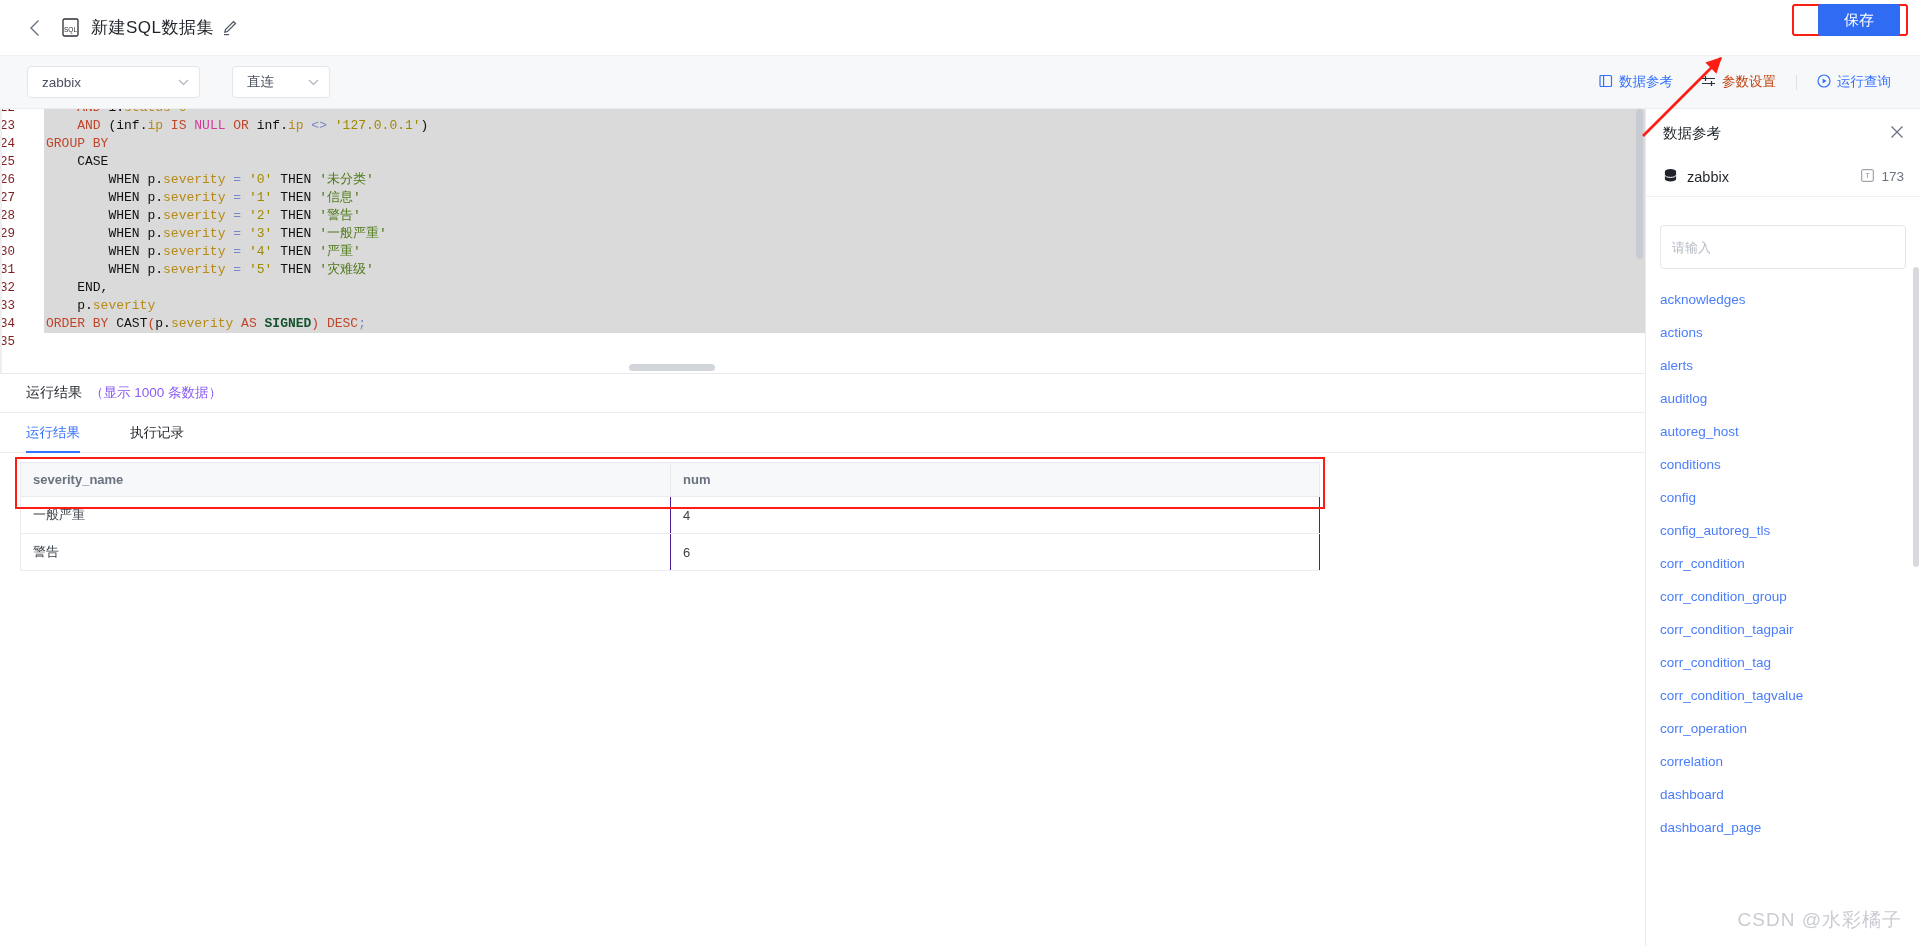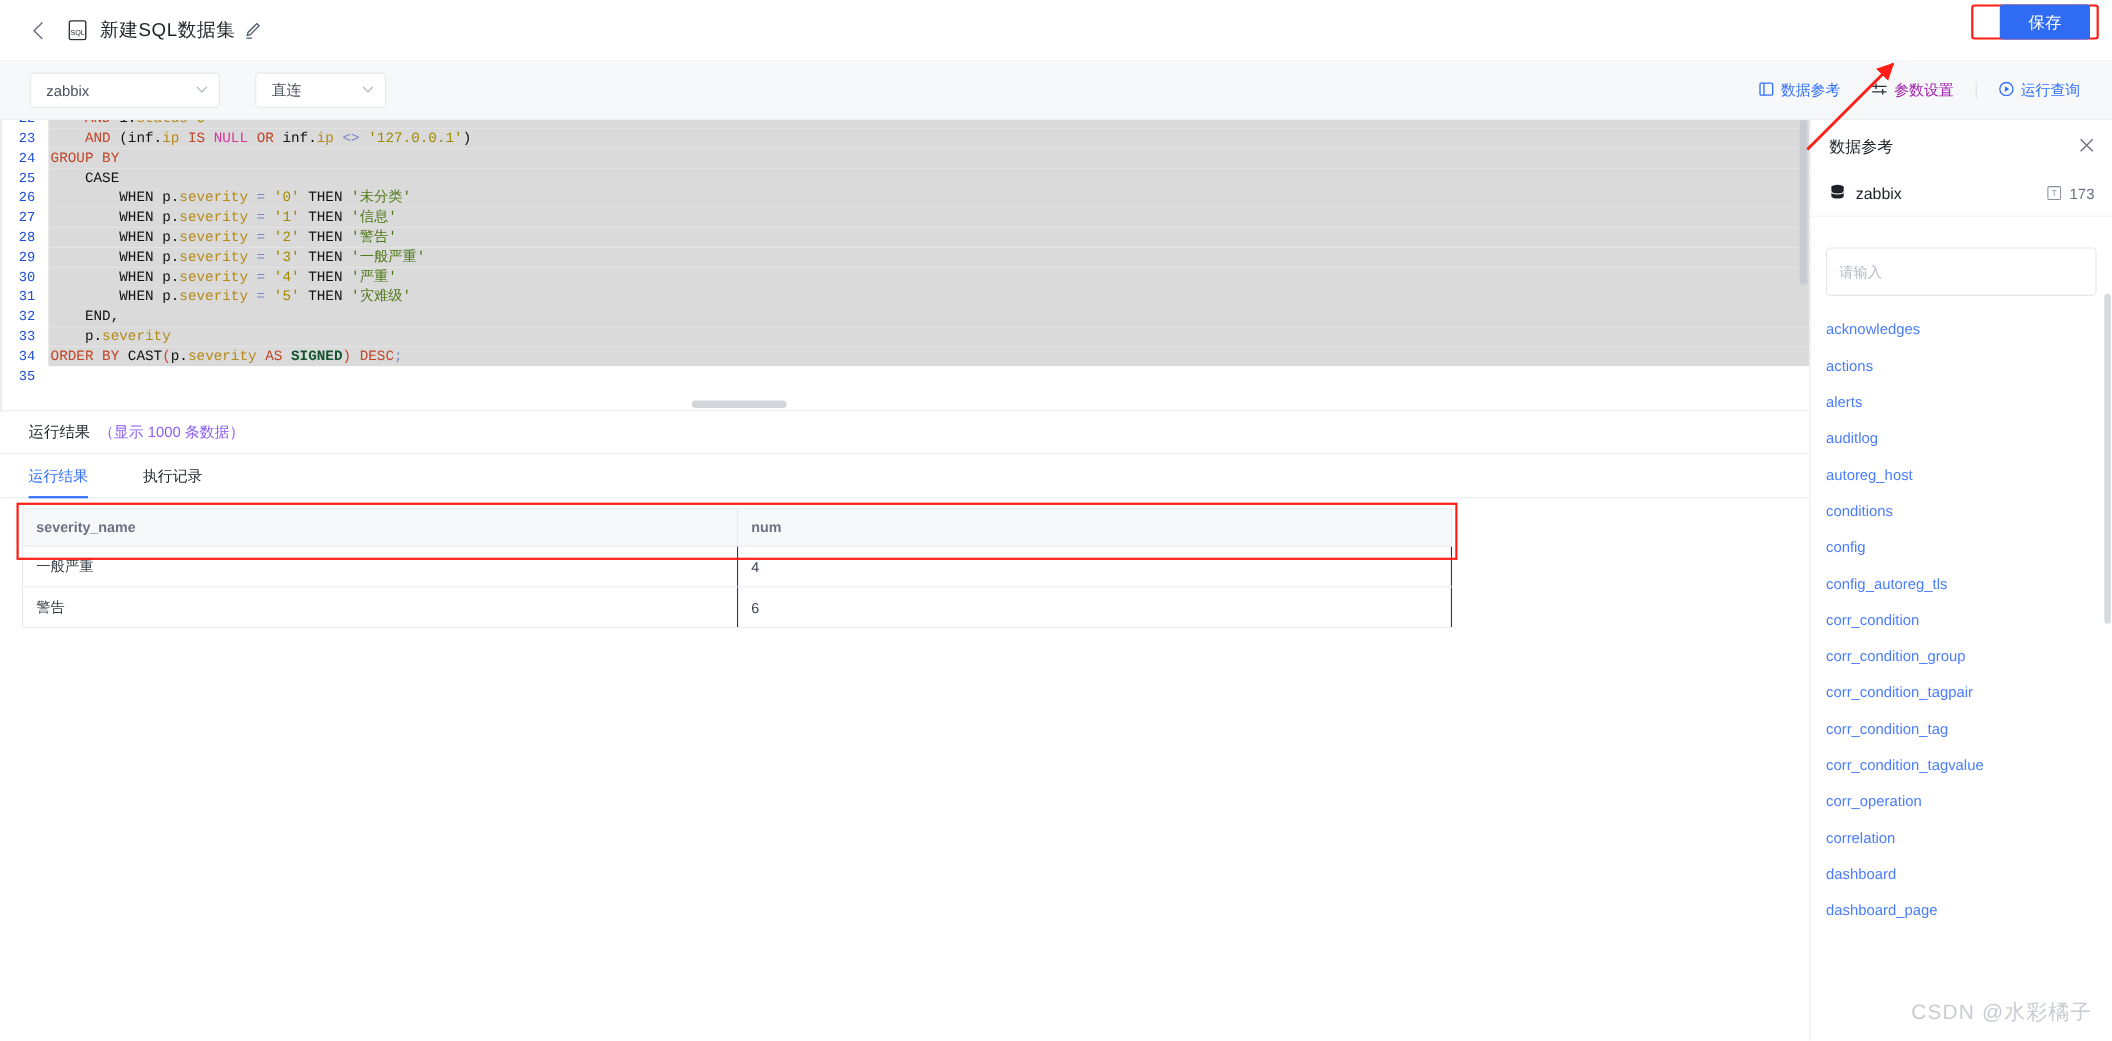"直连" .sel-conn { width: 119px -> 98px }
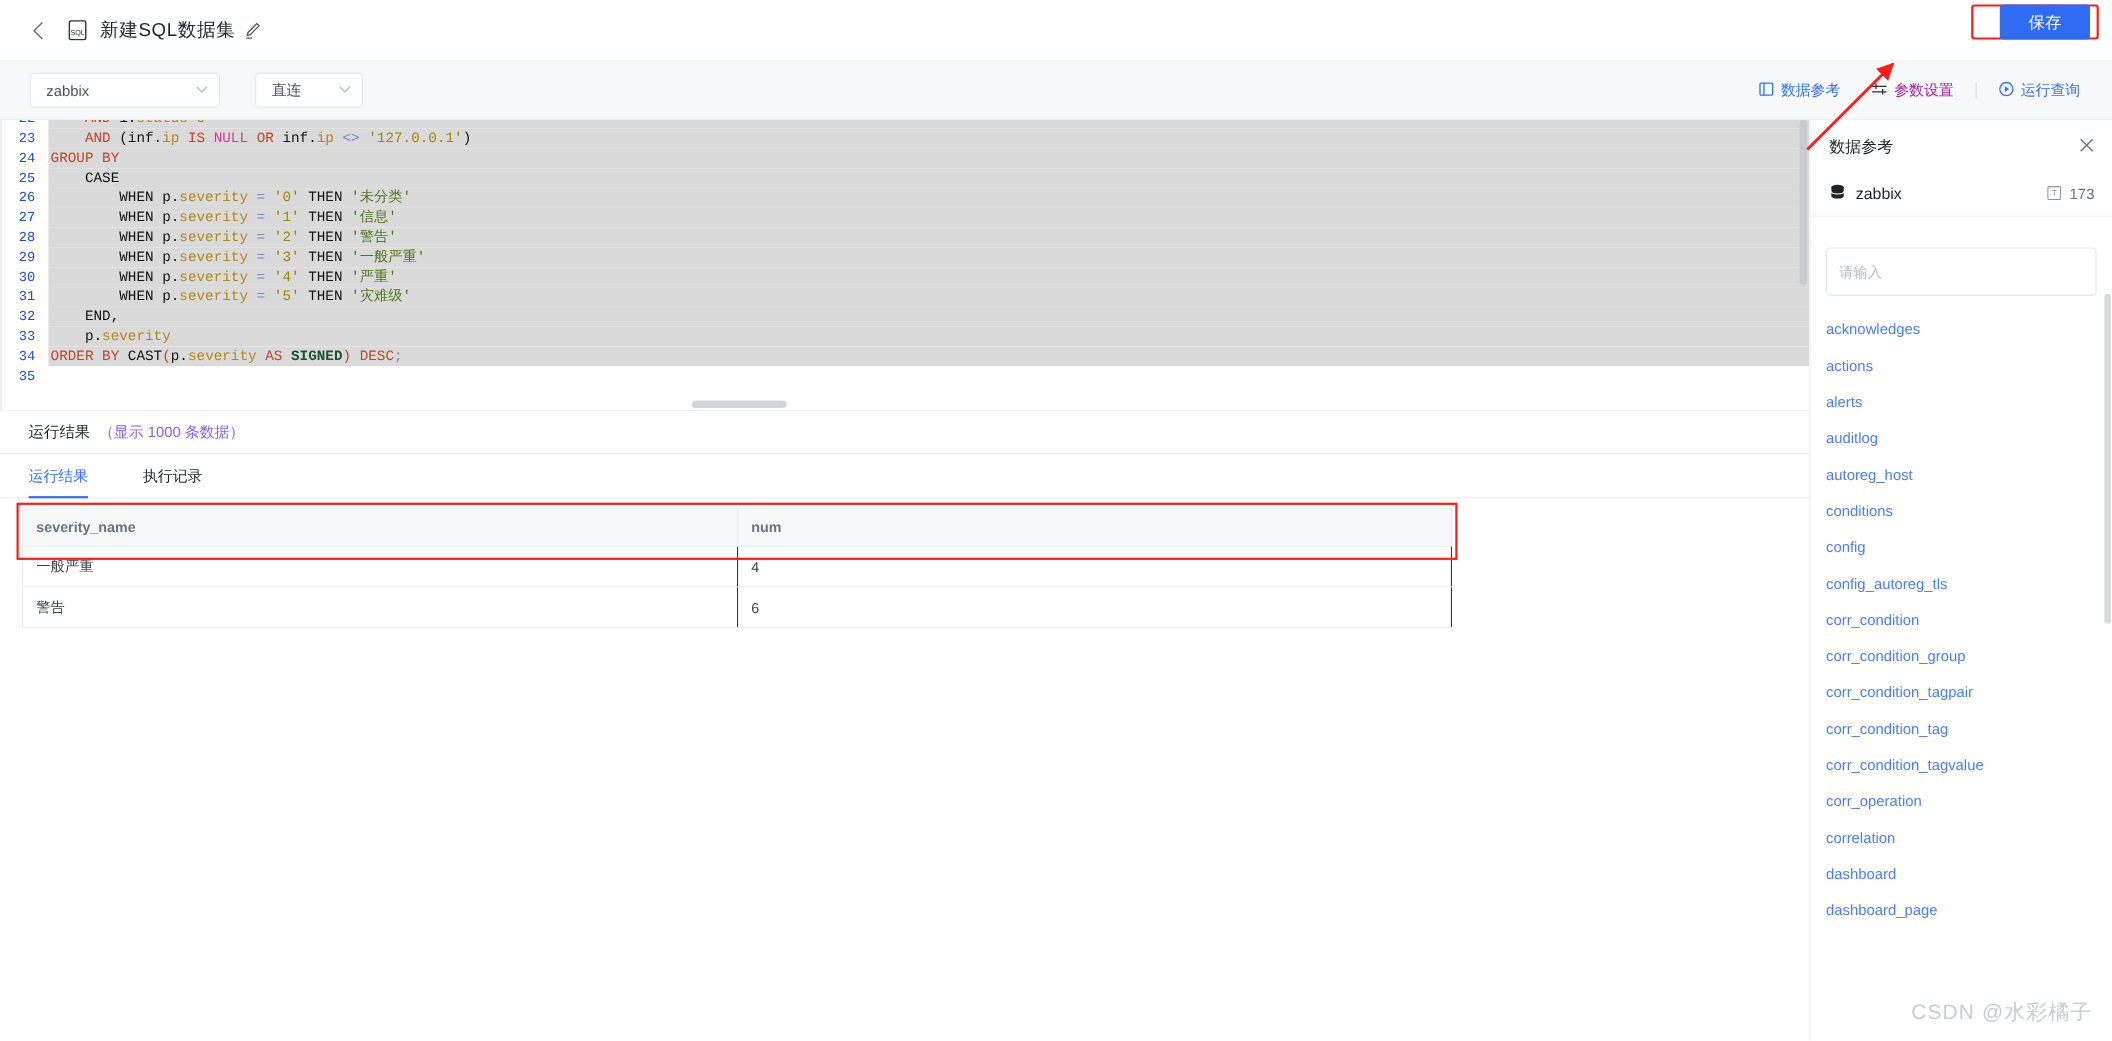"参数设置" .tool-dark { color: #a21caf -> #c2410c }
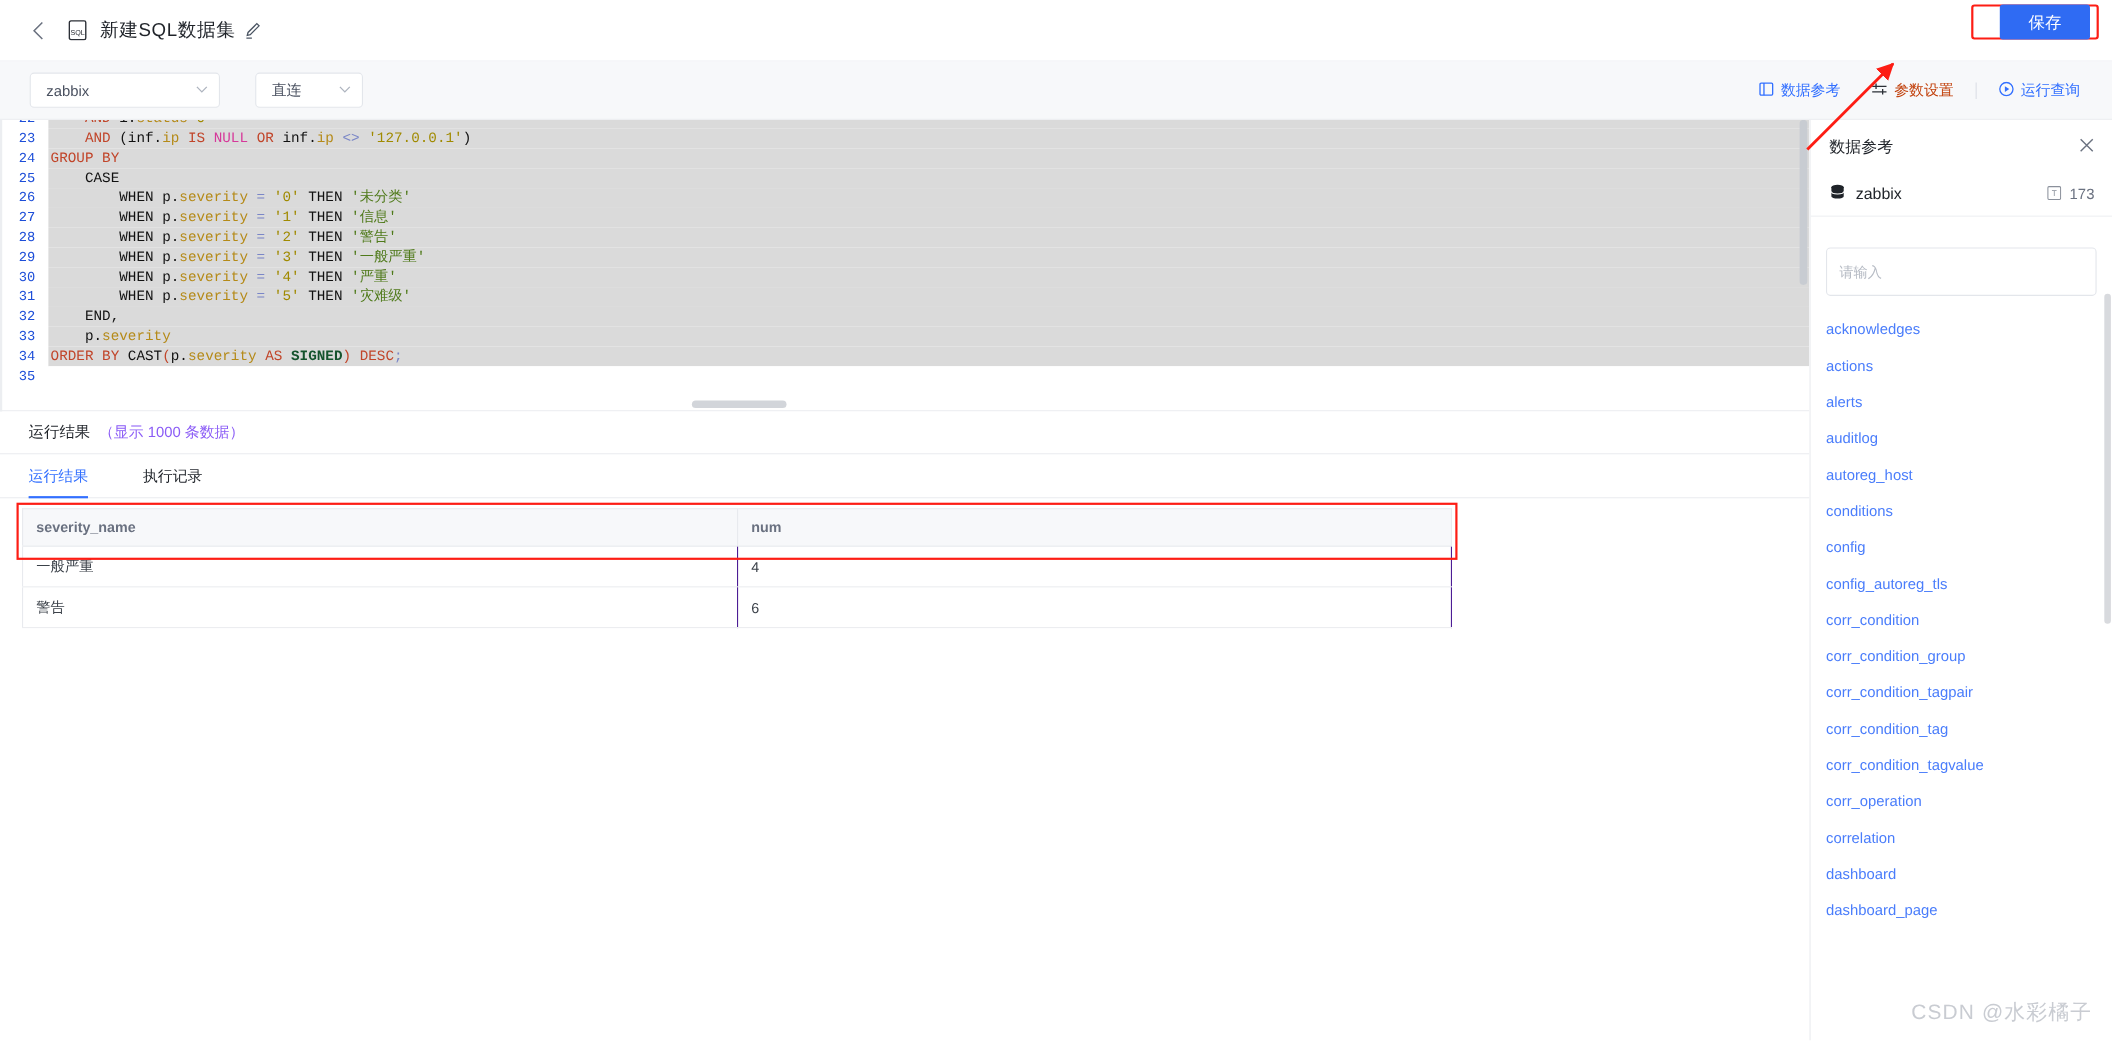"23" .ln { color: #1d4ed8 -> #7f1d1d; text-align: right -> none }
